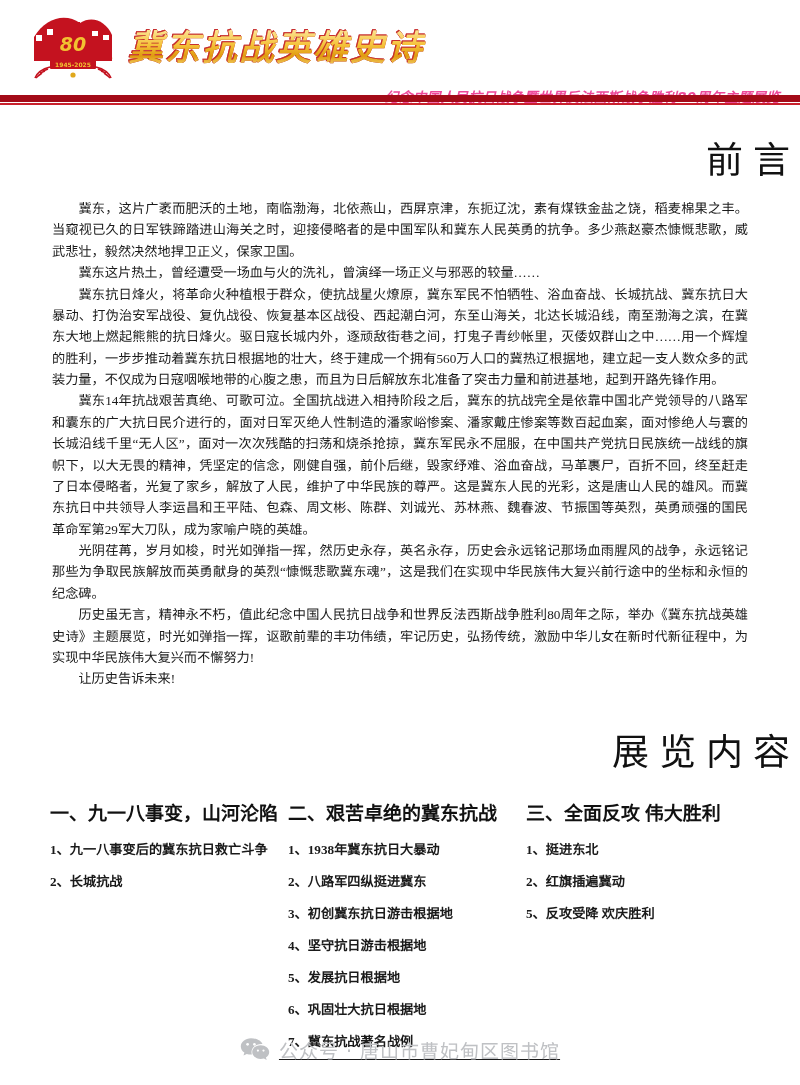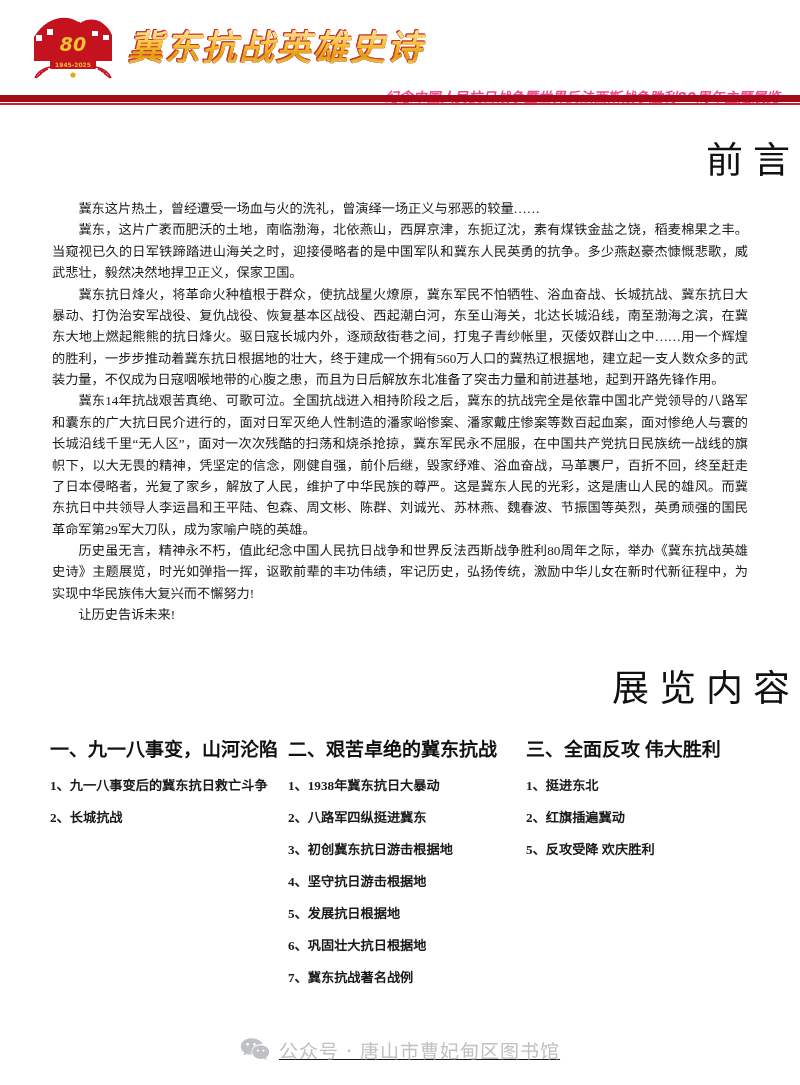"冀东这片热土，曾经遭受一场血与火的洗礼，曾演绎一场正义与邪恶的较量……" p { order: before "冀东，这片广袤而肥沃的土地，南临渤海，北依燕山，西屏京津，东扼辽沈，素有煤铁金盐" -> after "冀东，这片广袤而肥沃的土地，南临渤海，北依燕山，西屏京津，东扼辽沈，素有煤铁金盐" }
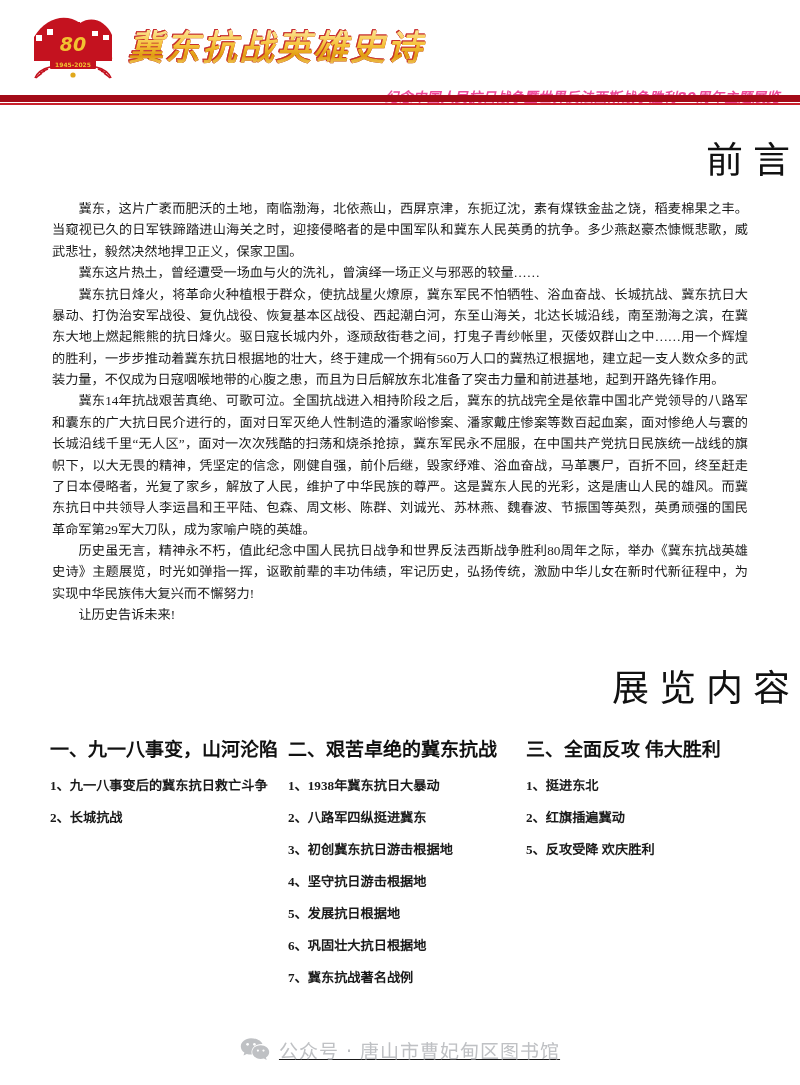"光阴荏苒，岁月如梭，时光如弹指一挥，然历史永存，英名永存，历史会永远铭记那场血雨" p { html: none -> <p>光阴荏苒，岁月如梭，时光如弹指一挥，然历史永存，英名永存，历史会永远铭记那场血雨腥风的战争，永远铭记那些为争取民族解放而英勇献身的英烈“慷慨悲歌冀东魂”，这是我们在实现中华民族伟大复兴前行途中的坐标和永恒的纪念碑。</p> }
